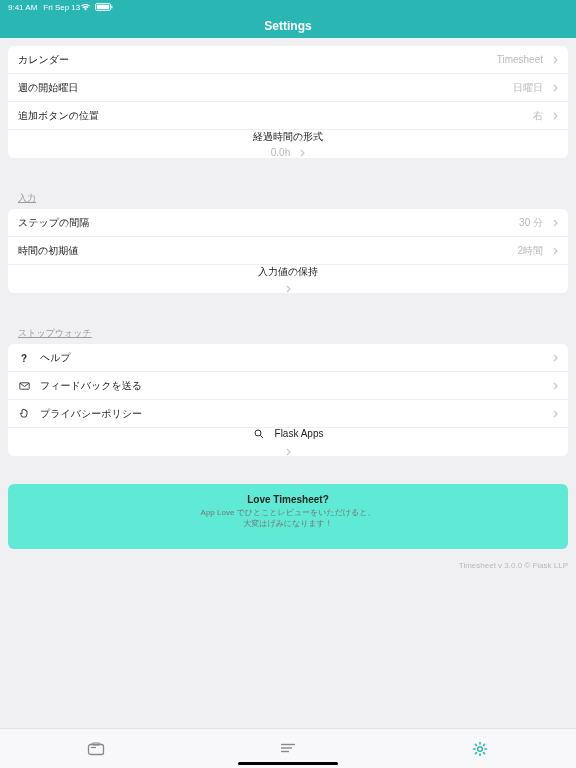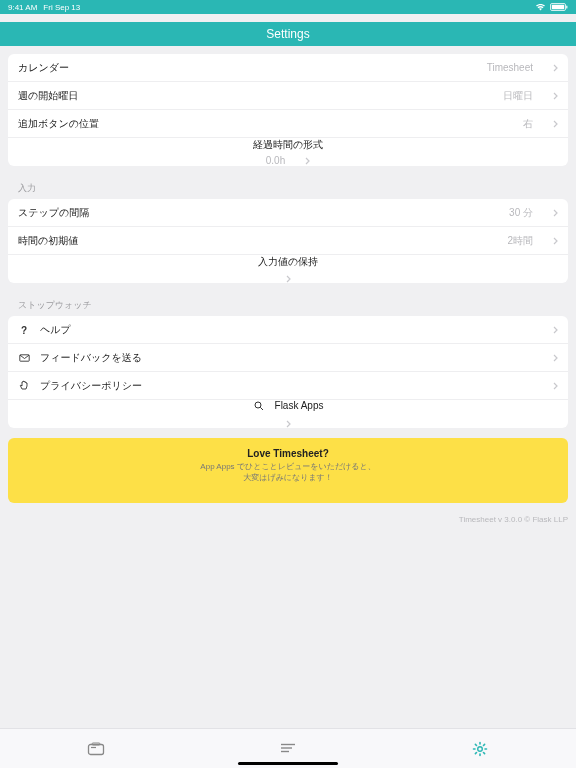"9:41 AM" .status-bar { justify-content: space-between -> none }
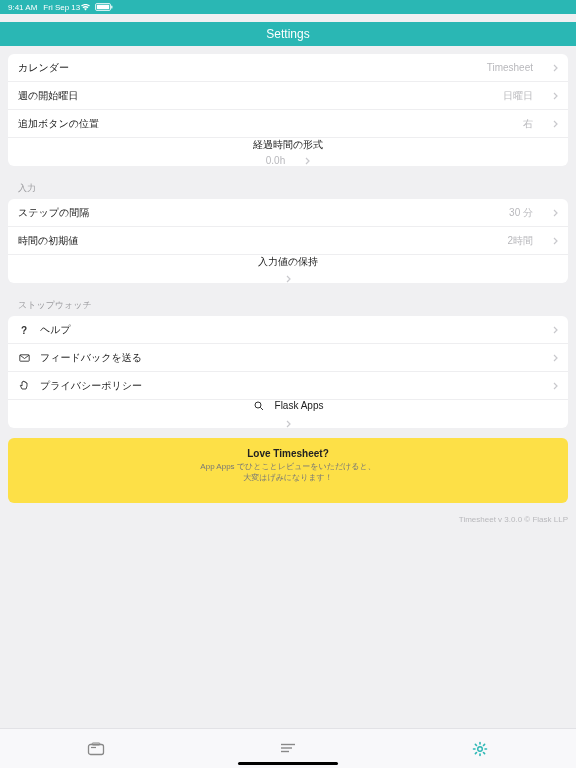"Settings" .header { font-weight: 400 -> 700; margin-top: 8px -> none }
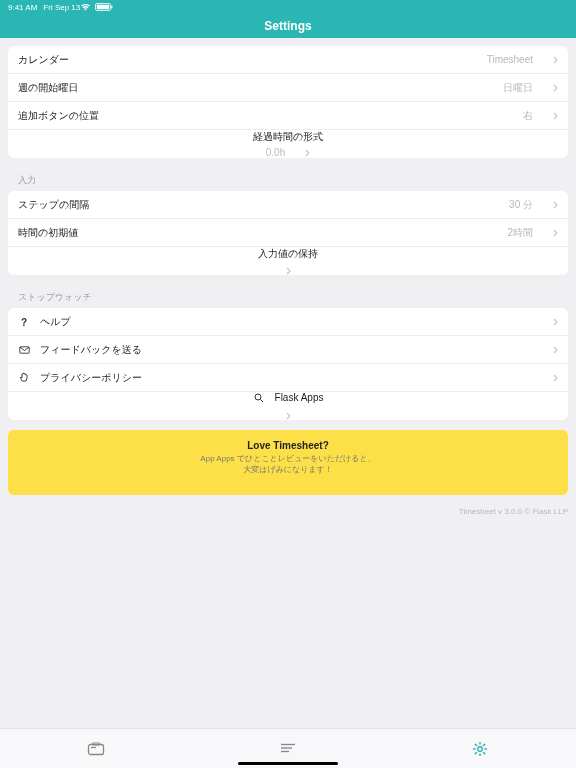"カレンダー" .group { margin-bottom: 10px -> 28px }
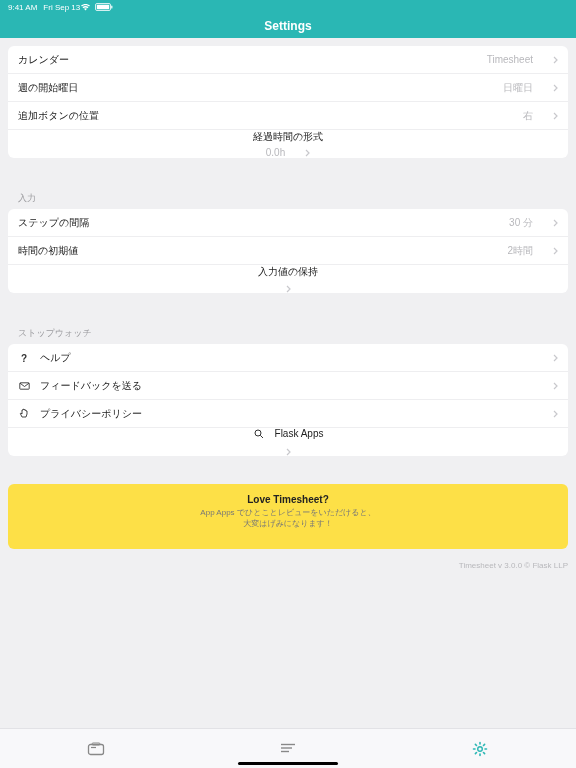"Timesheet" .row-right { gap: 20px -> 10px }
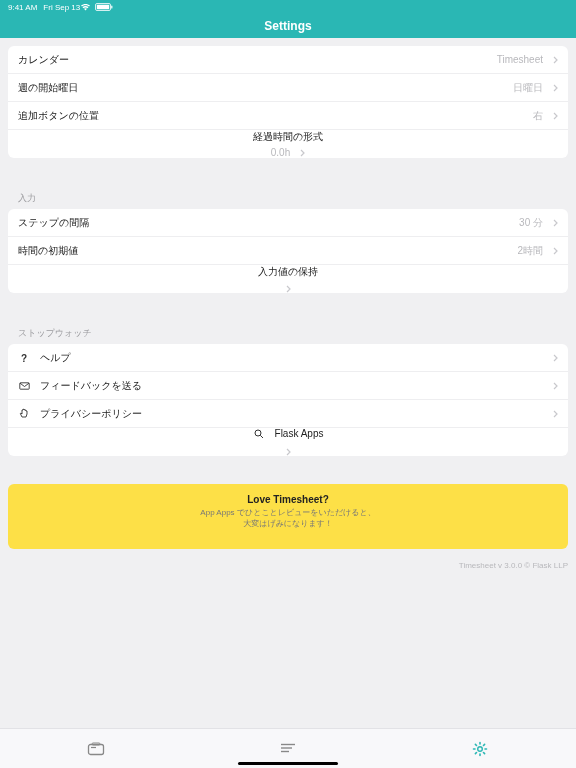"入力" .group-header { text-decoration: none -> underline }
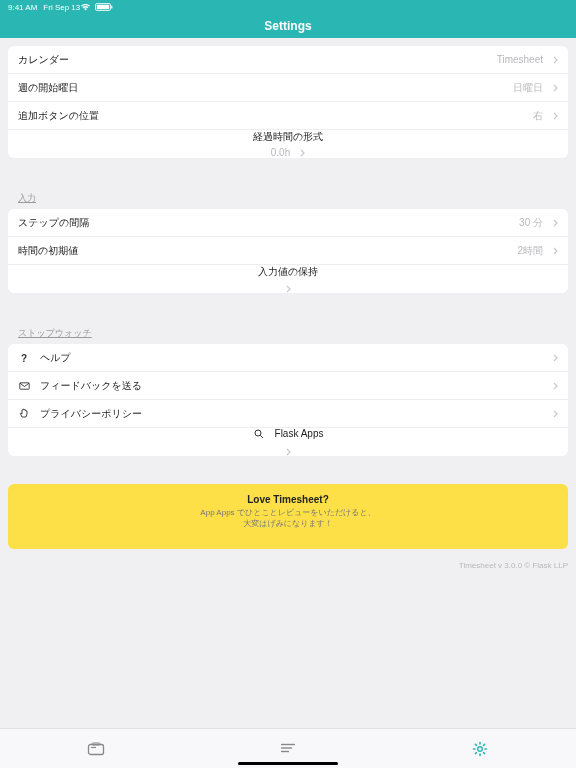"Love Timesheet?" .promo { background: #fde047 -> #5eead4 }
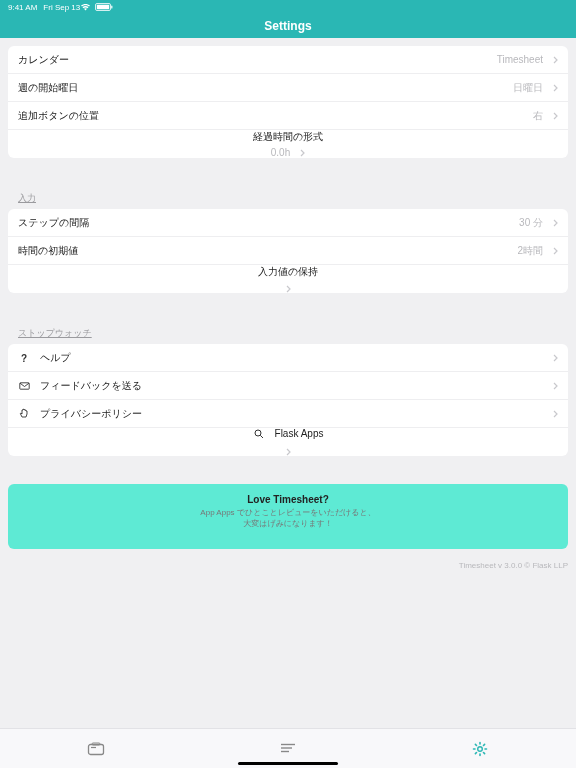"App Apps でひとことレビューをいただけると、" span { text: Apps -> Love }
